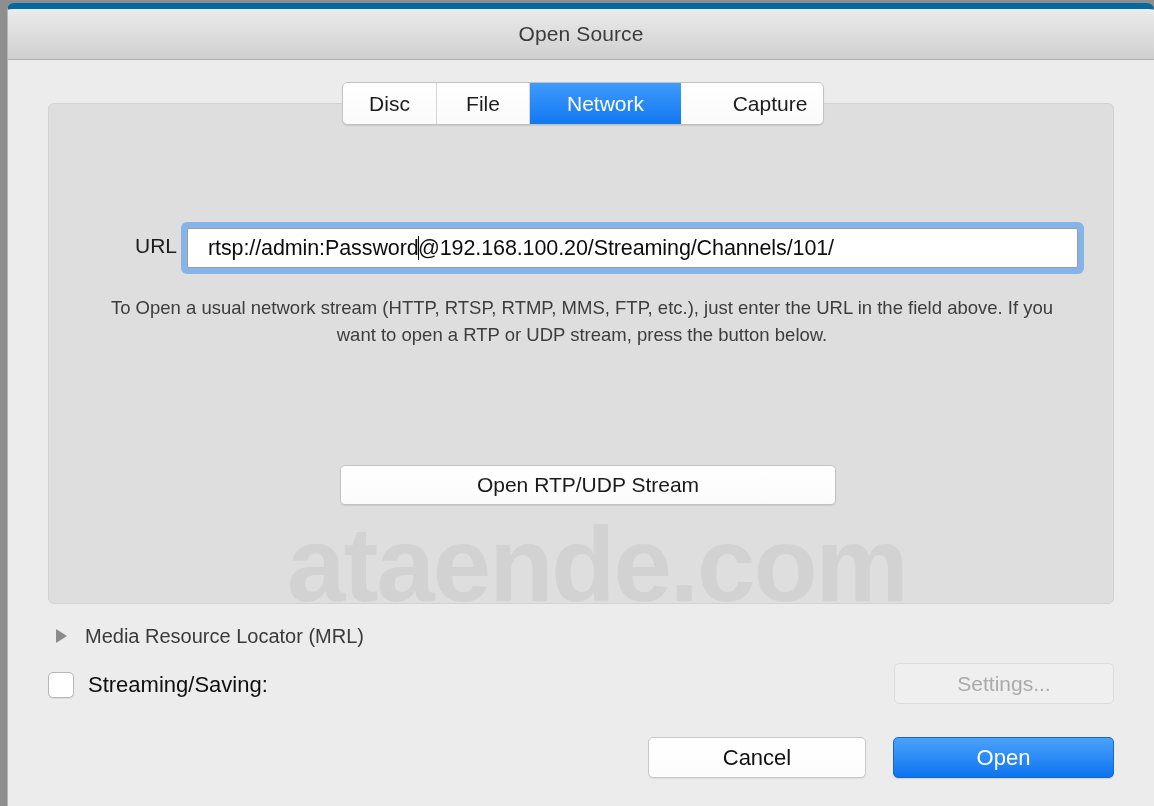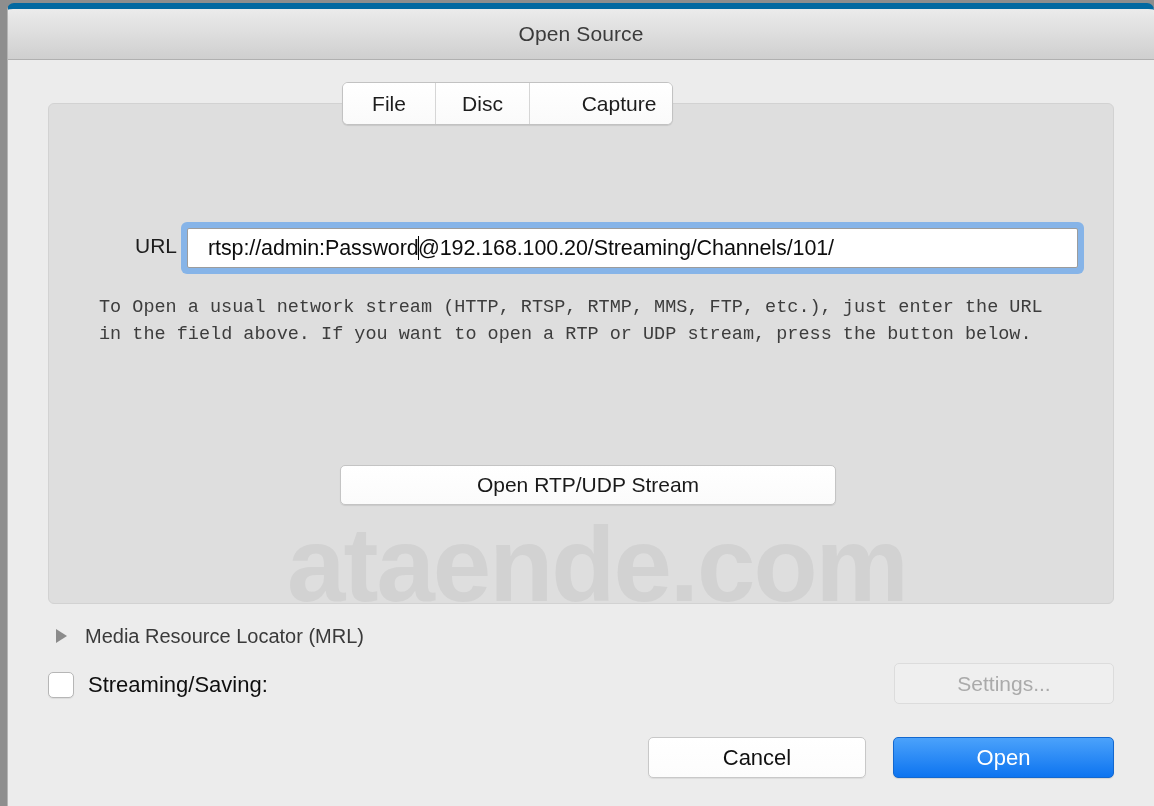"File" div.tab { order: before "Disc" -> after "Disc" }
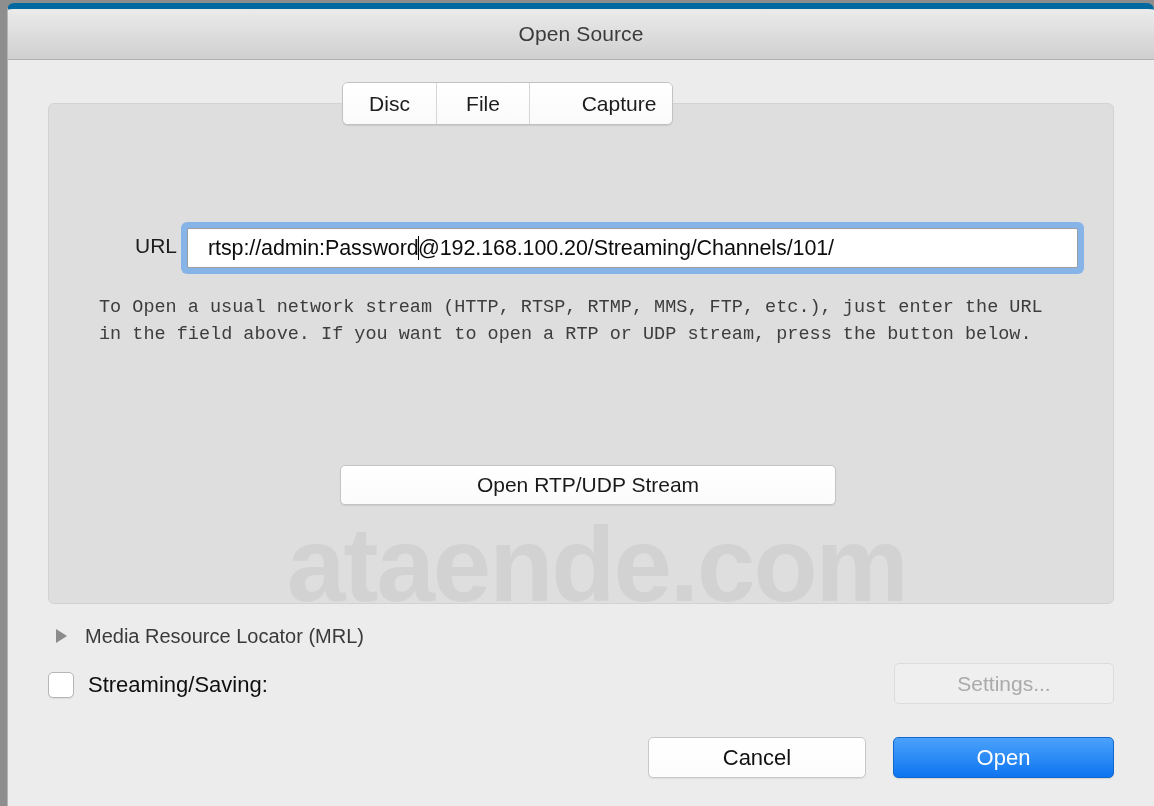"Network" div.tab { html: none -> <div>Network</div> }
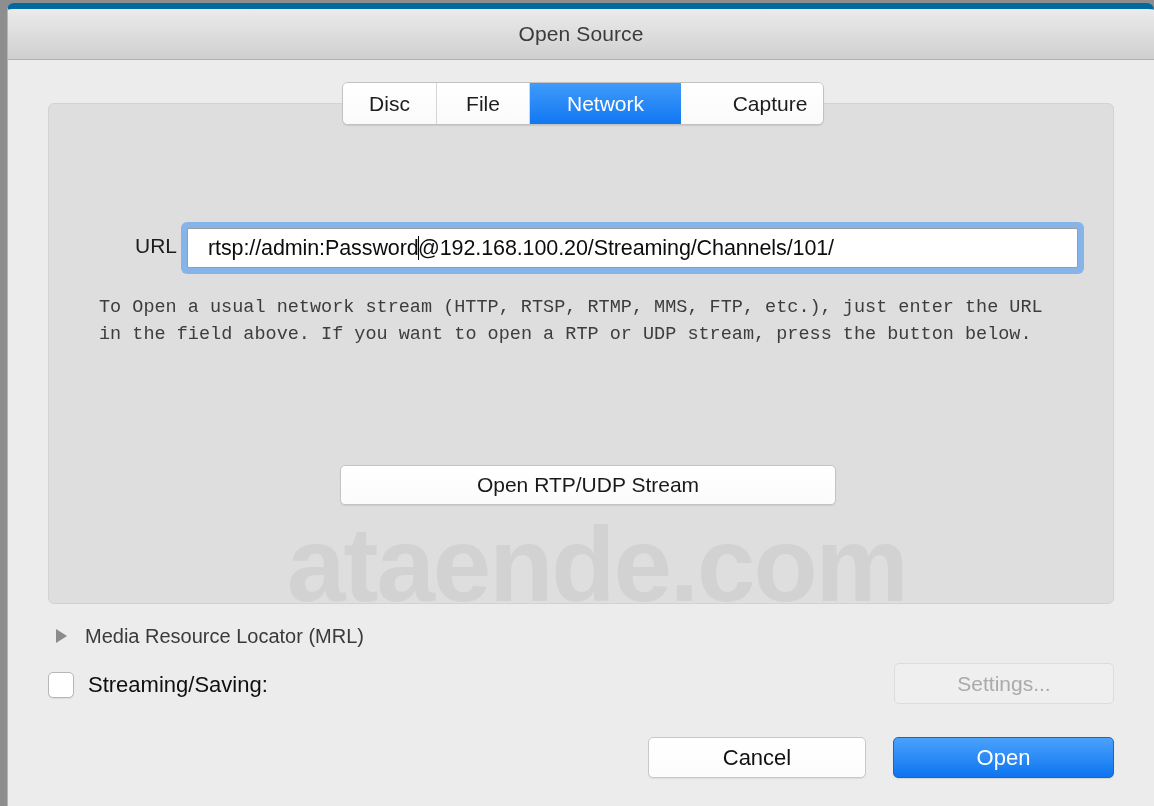"To Open a usual network" .helptext { font-family: Liberation Mono, monospace -> none; text-align: left -> center }
